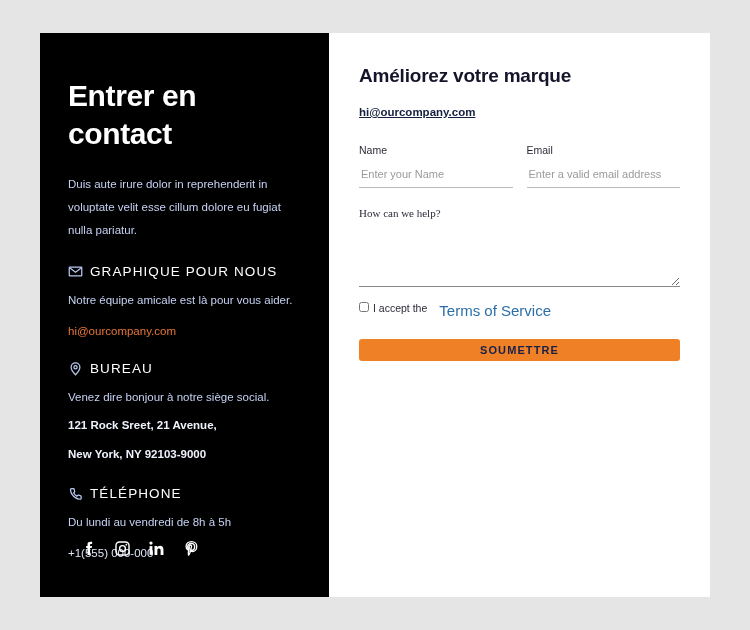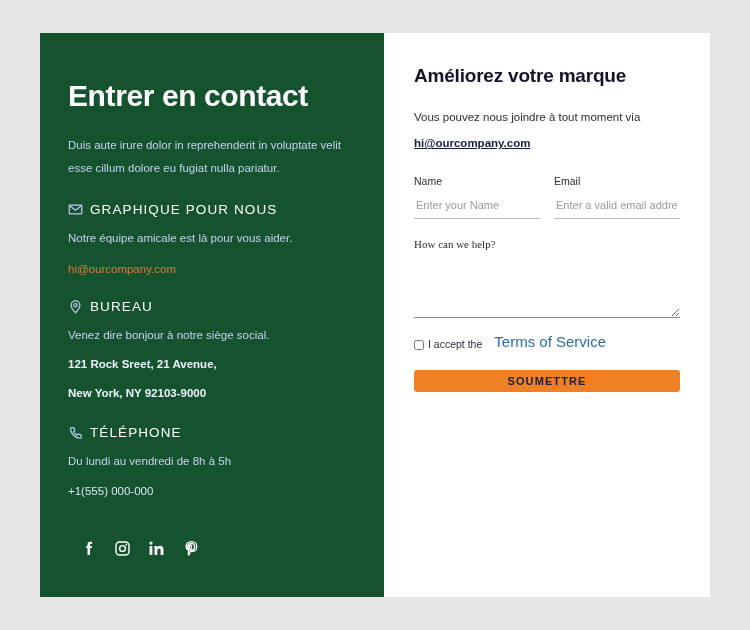"Entrer en contact" .left-panel { background: #14532d -> #000000; width: 344px -> 289px }
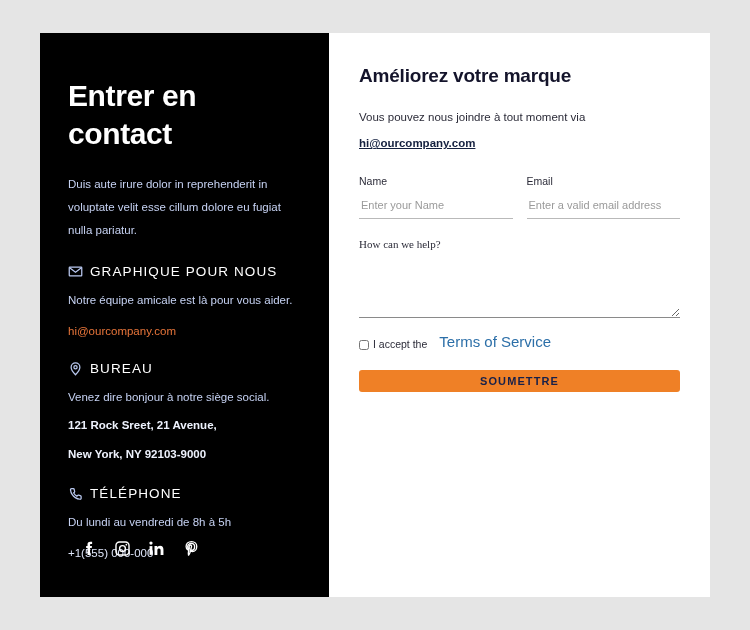"Vous pouvez nous joindre à" div.form-sub { html: <div>Vous pouvez nous joindre à tout moment via</div> -> none }
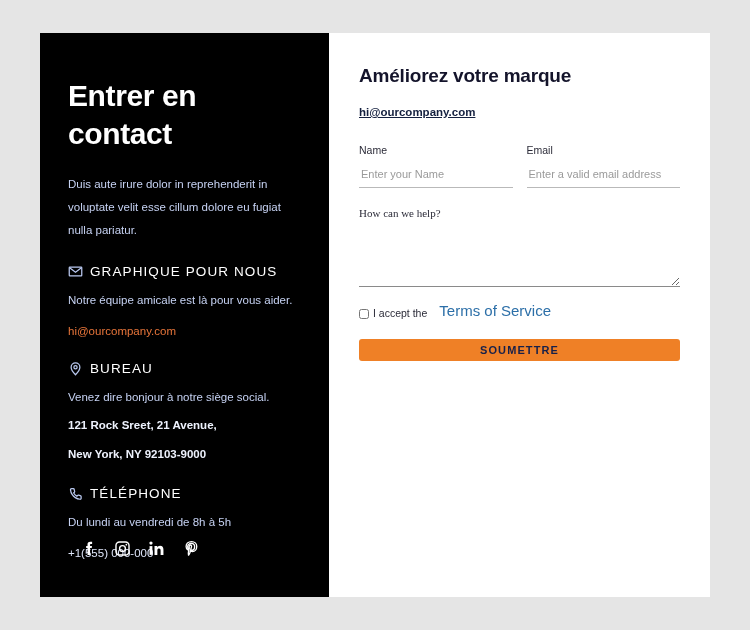"I accept the" .accept-row { align-items: flex-end -> flex-start }
